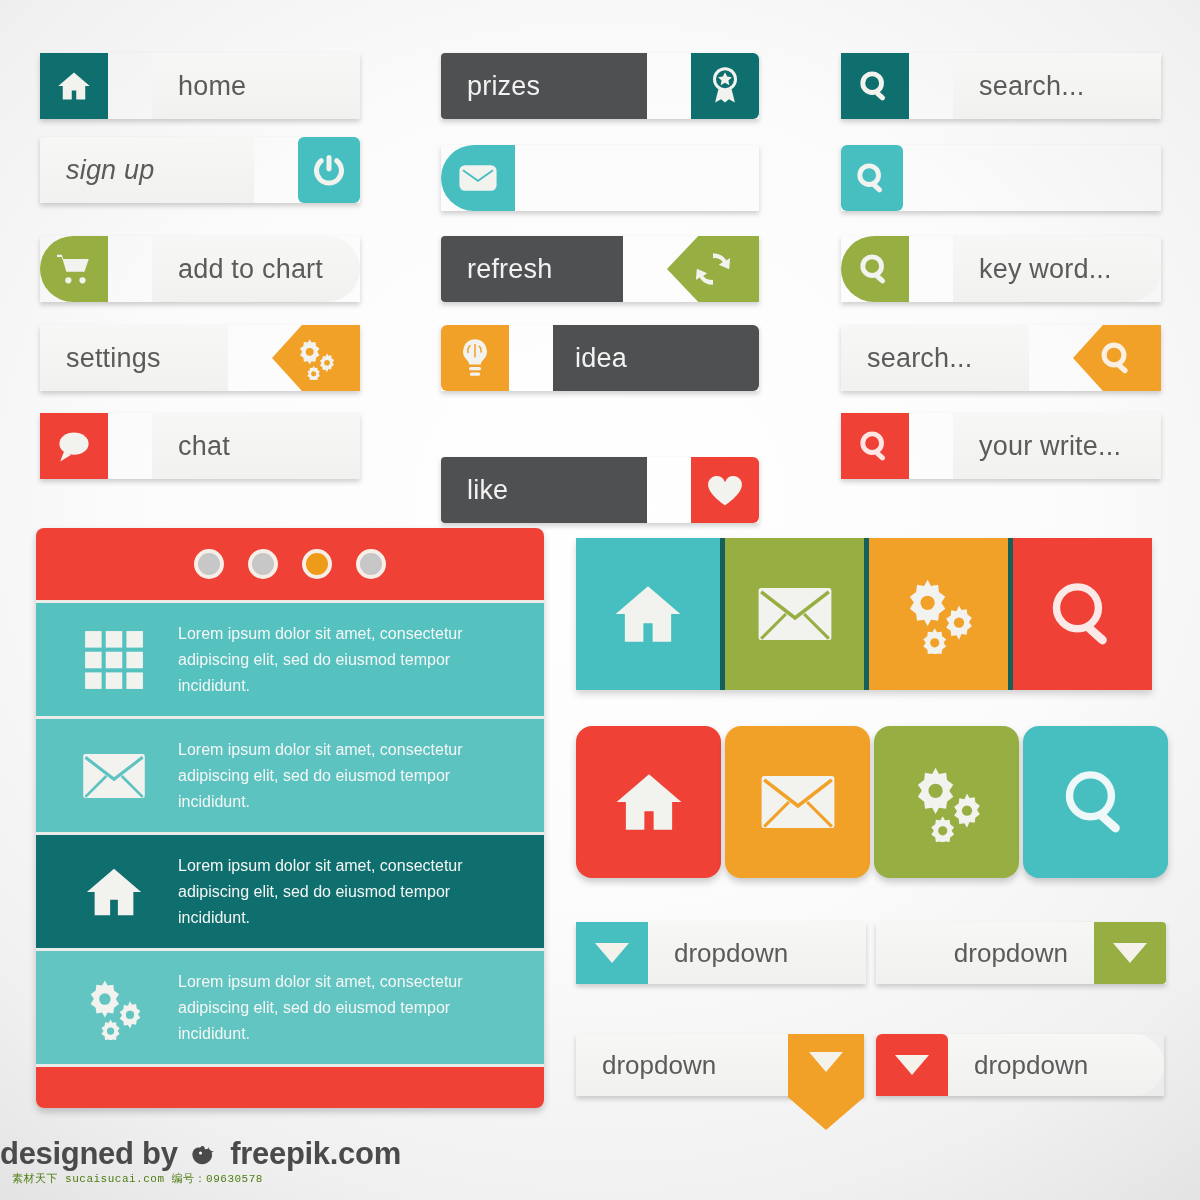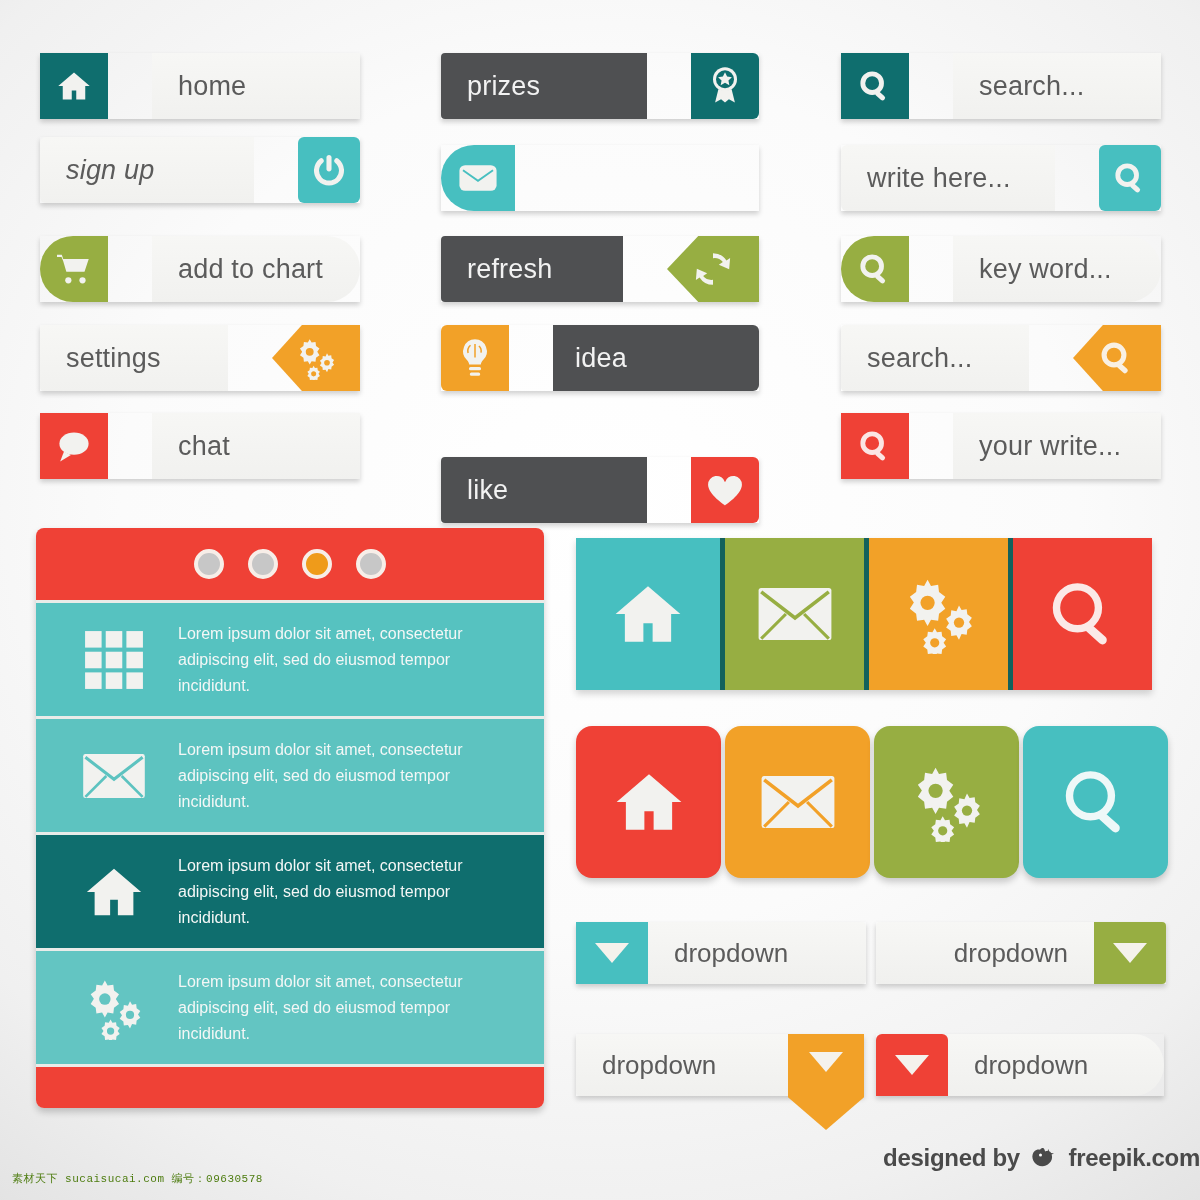"write here..." div.lbl { html: <div>write here...</div> -> none }
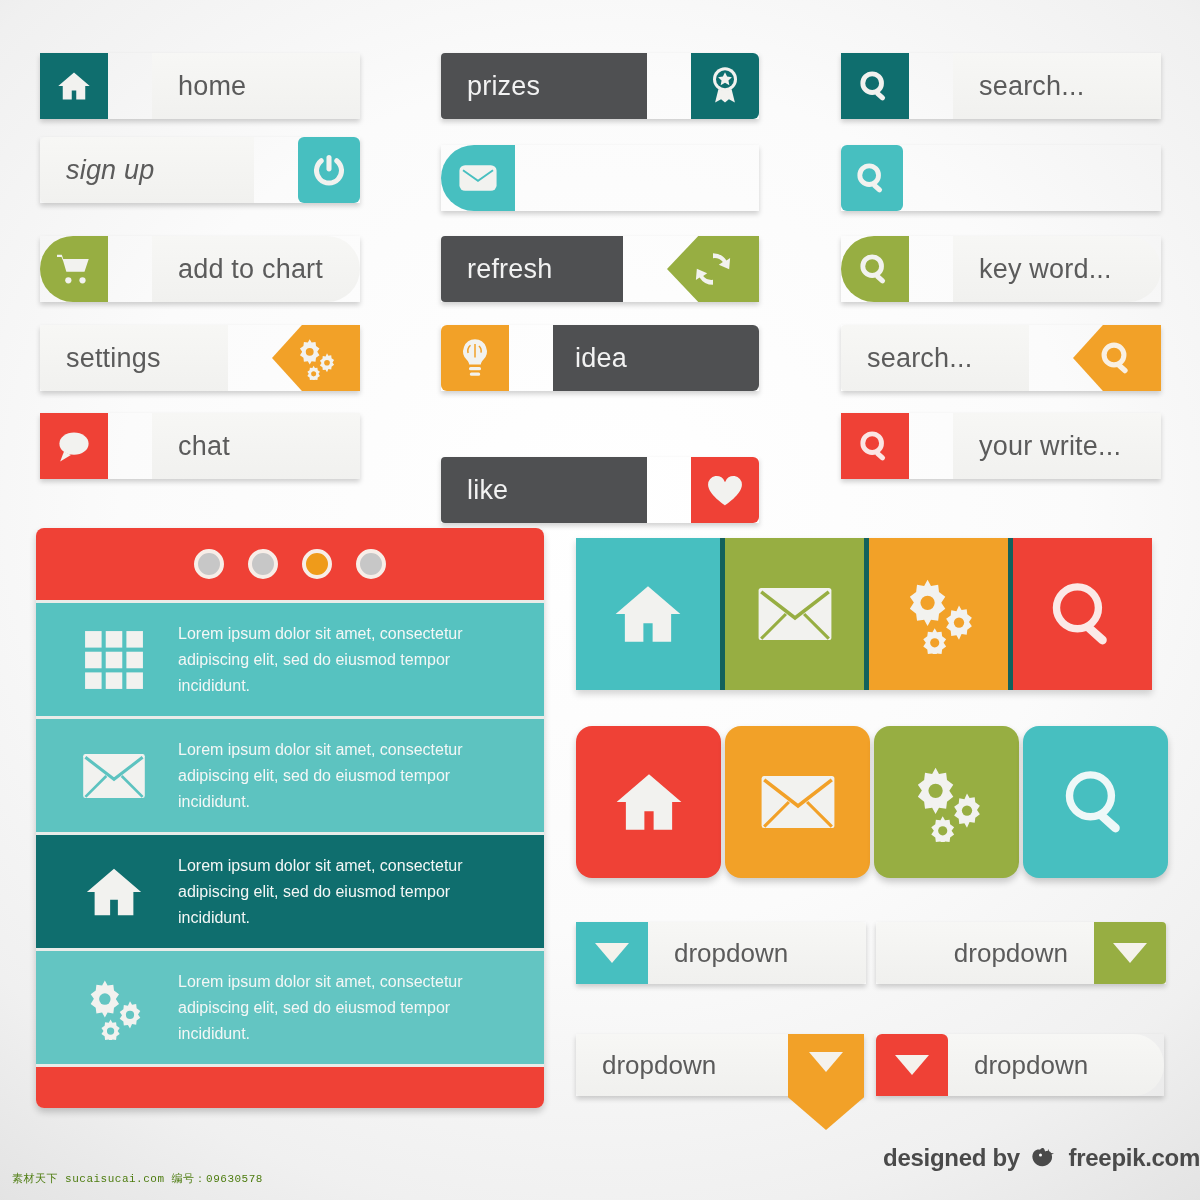"designed by freepik.com" #footer-freepik { font-size: 24px -> 31px; text-align: right -> left }
